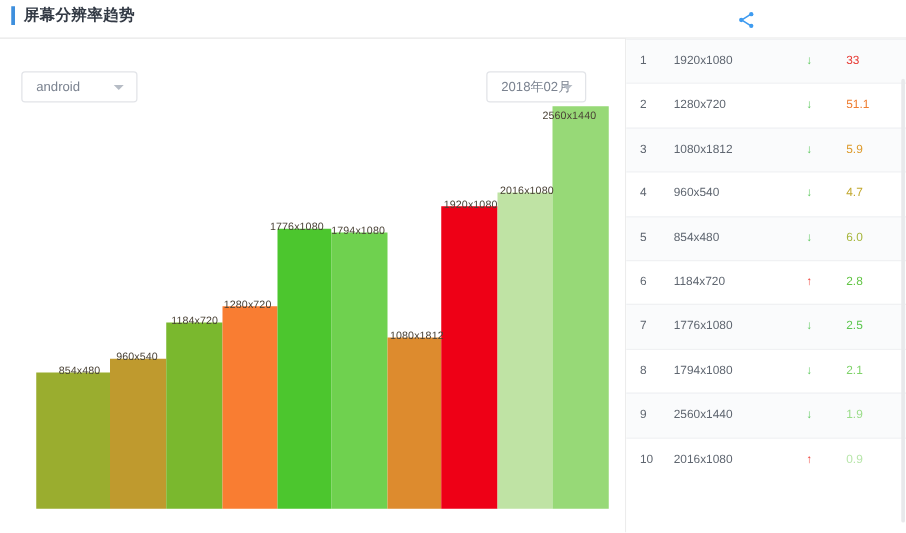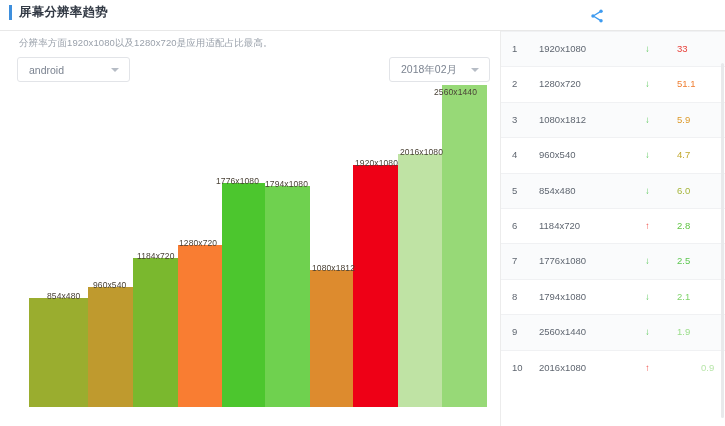"分辨率方面1920x1080以及1280x720是应用适配占比最高。" div.subtitle { html: <div>分辨率方面1920x1080以及1280x720是应用适配占比最高。</div> -> none }
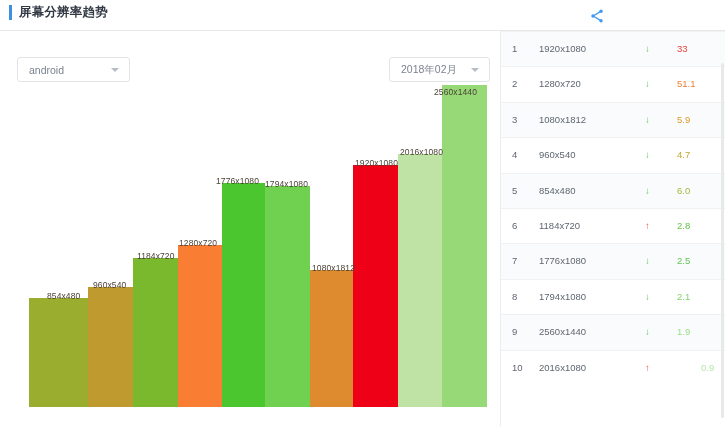"android" #sel-platform { width: 113px -> 93px }
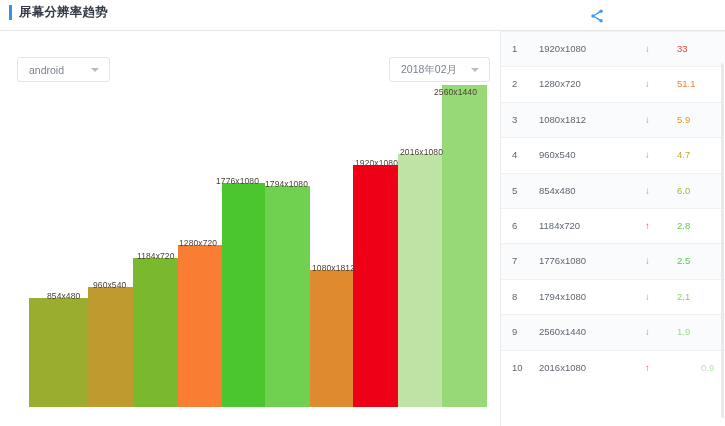"2018年02月" #sel-month { width: 101px -> 80px }
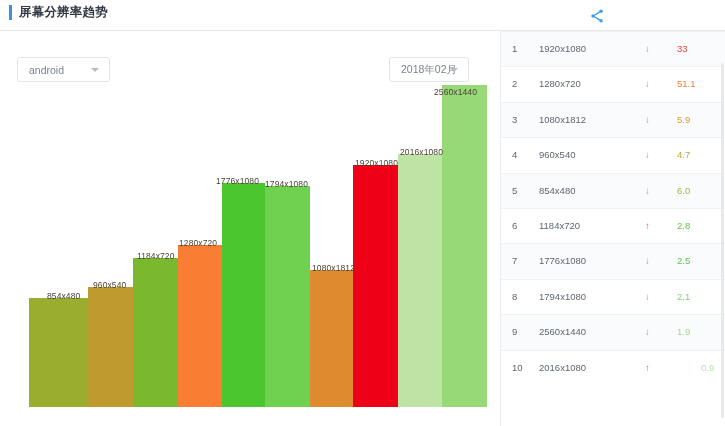"0.9" div.td { margin-left: 24px -> none }
